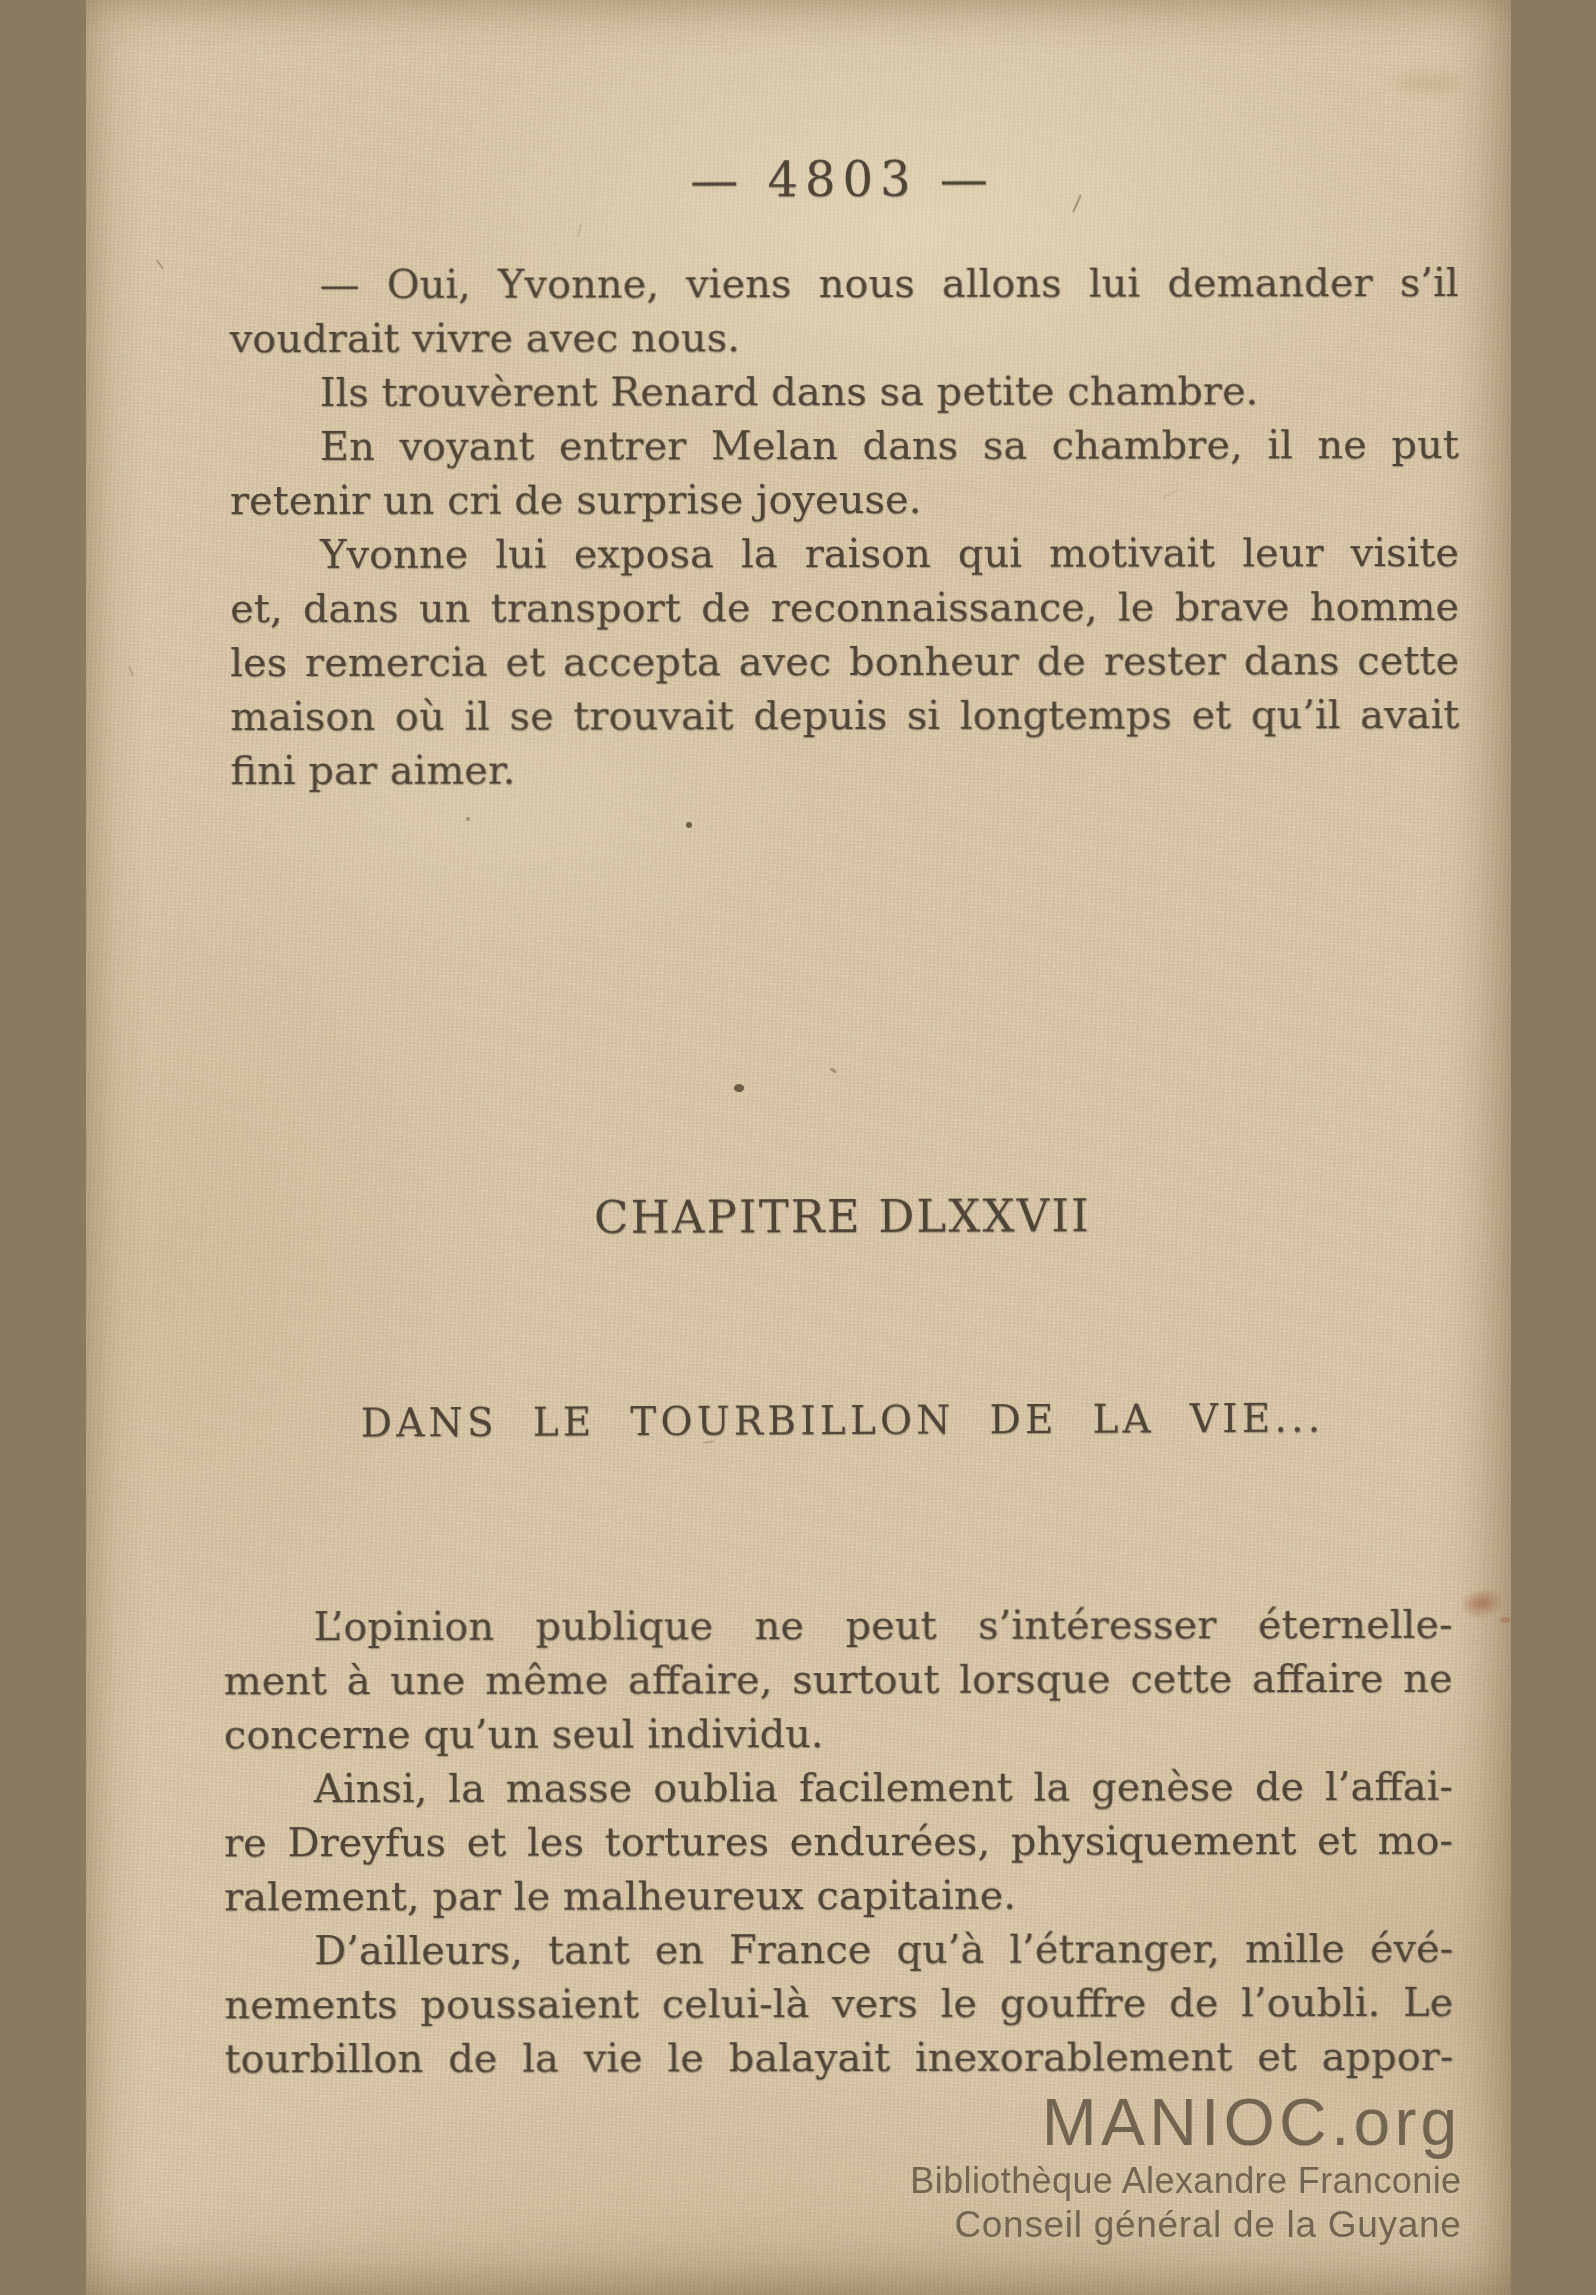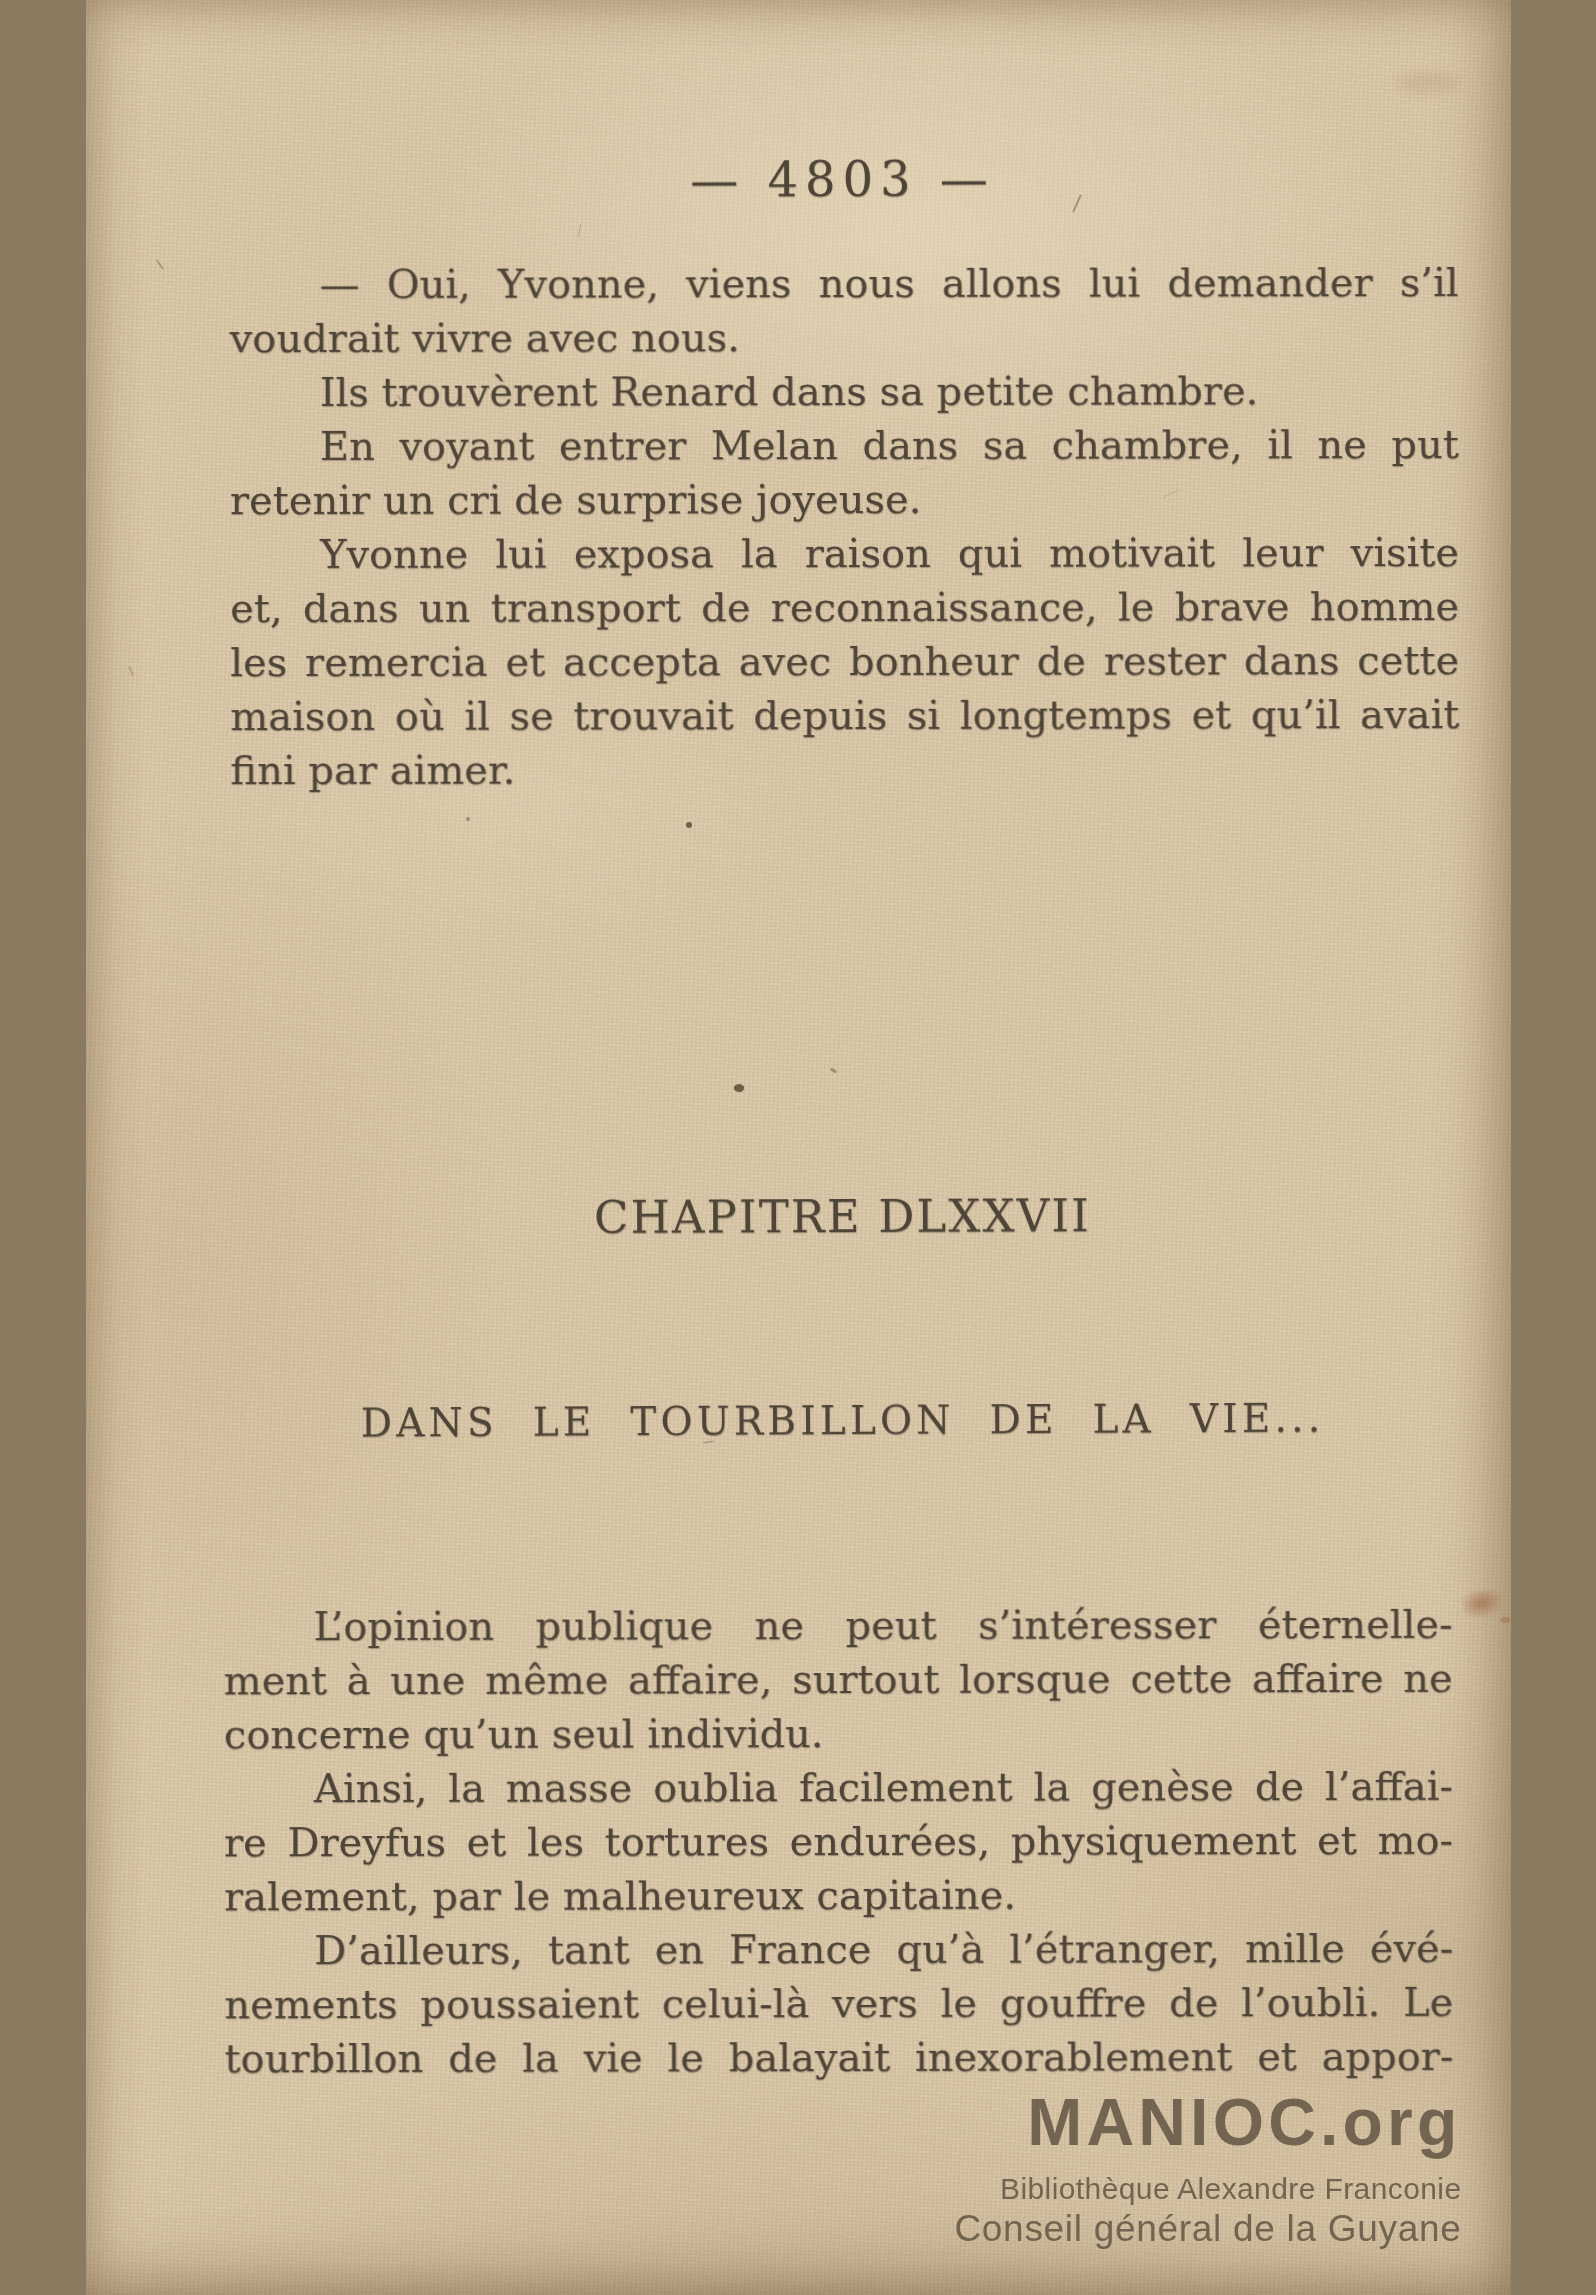"MANIOC.org" .wm-site { font-weight: bold -> normal }
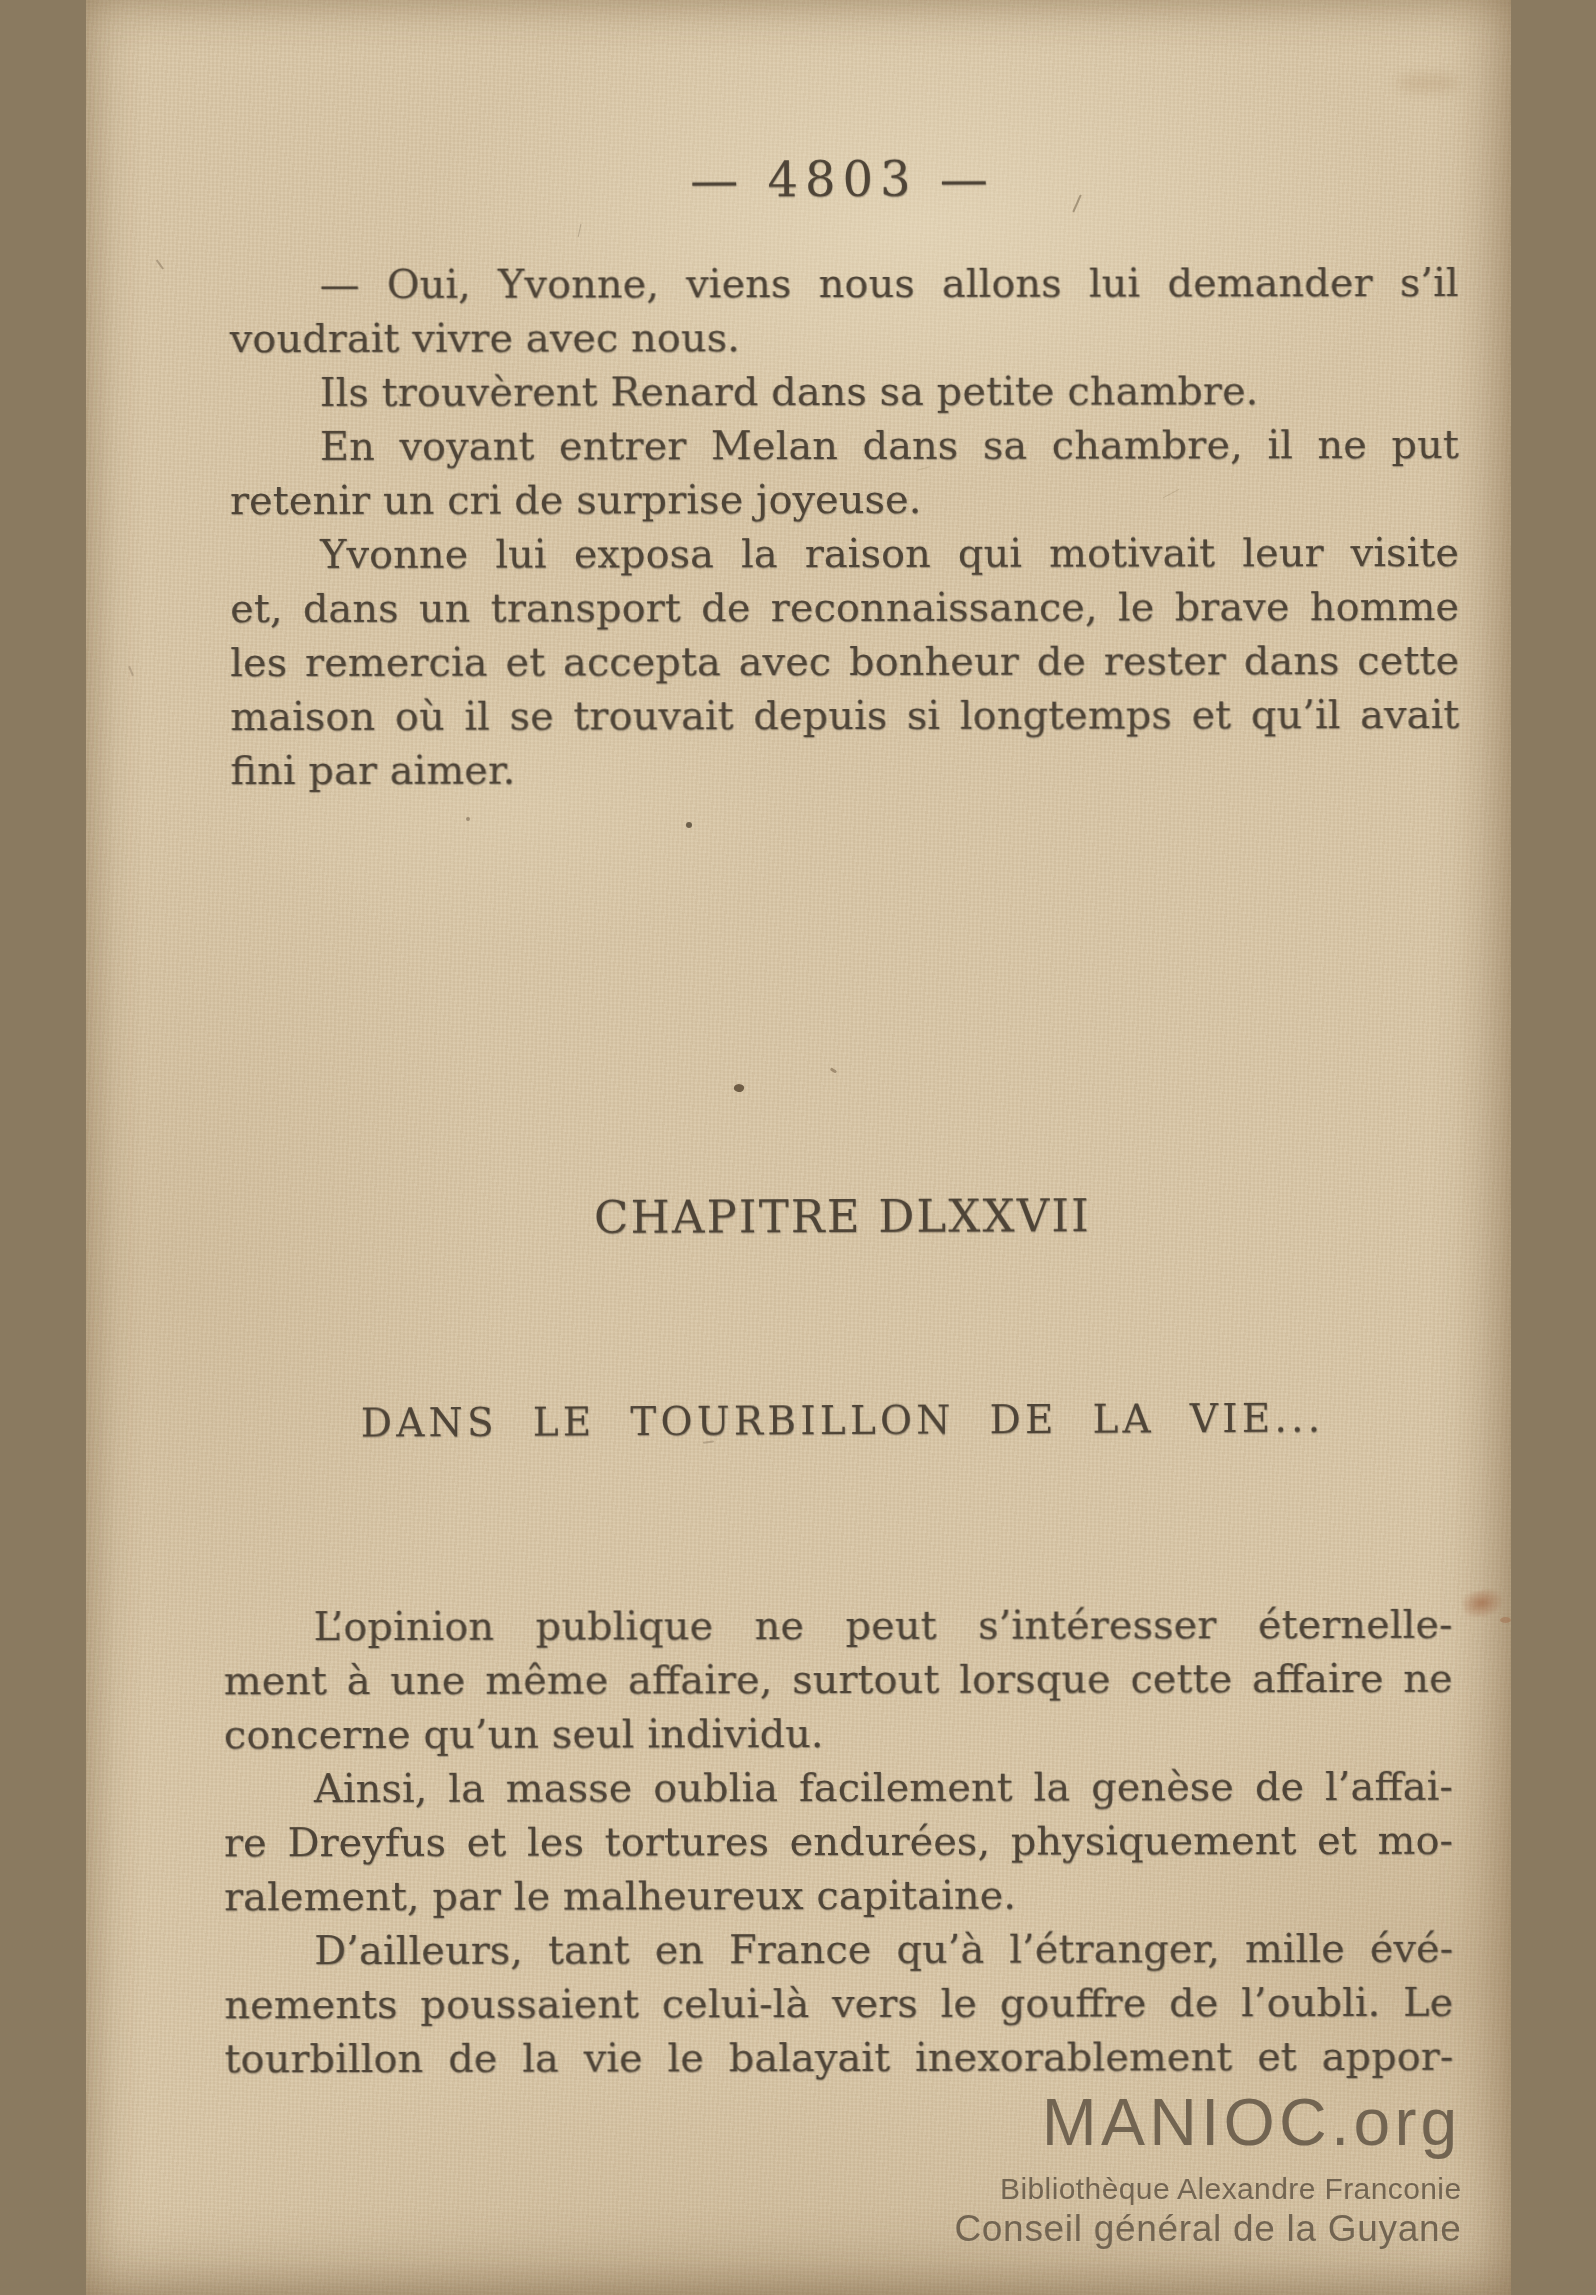"Bibliothèque Alexandre Franconie" .wm-library { font-size: 30px -> 36px; margin-top: 14px -> 3px }
